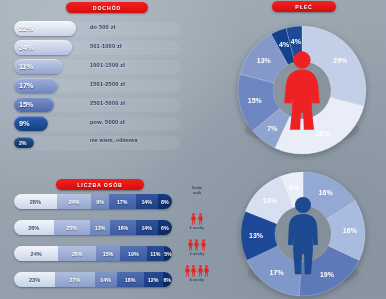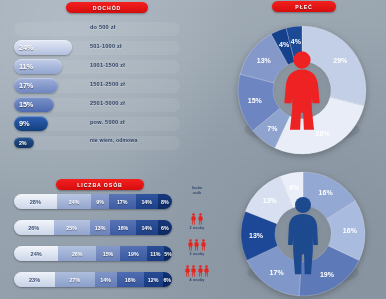"22%" div.fill { html: none -> <div> <span>22%</span> </div> }
